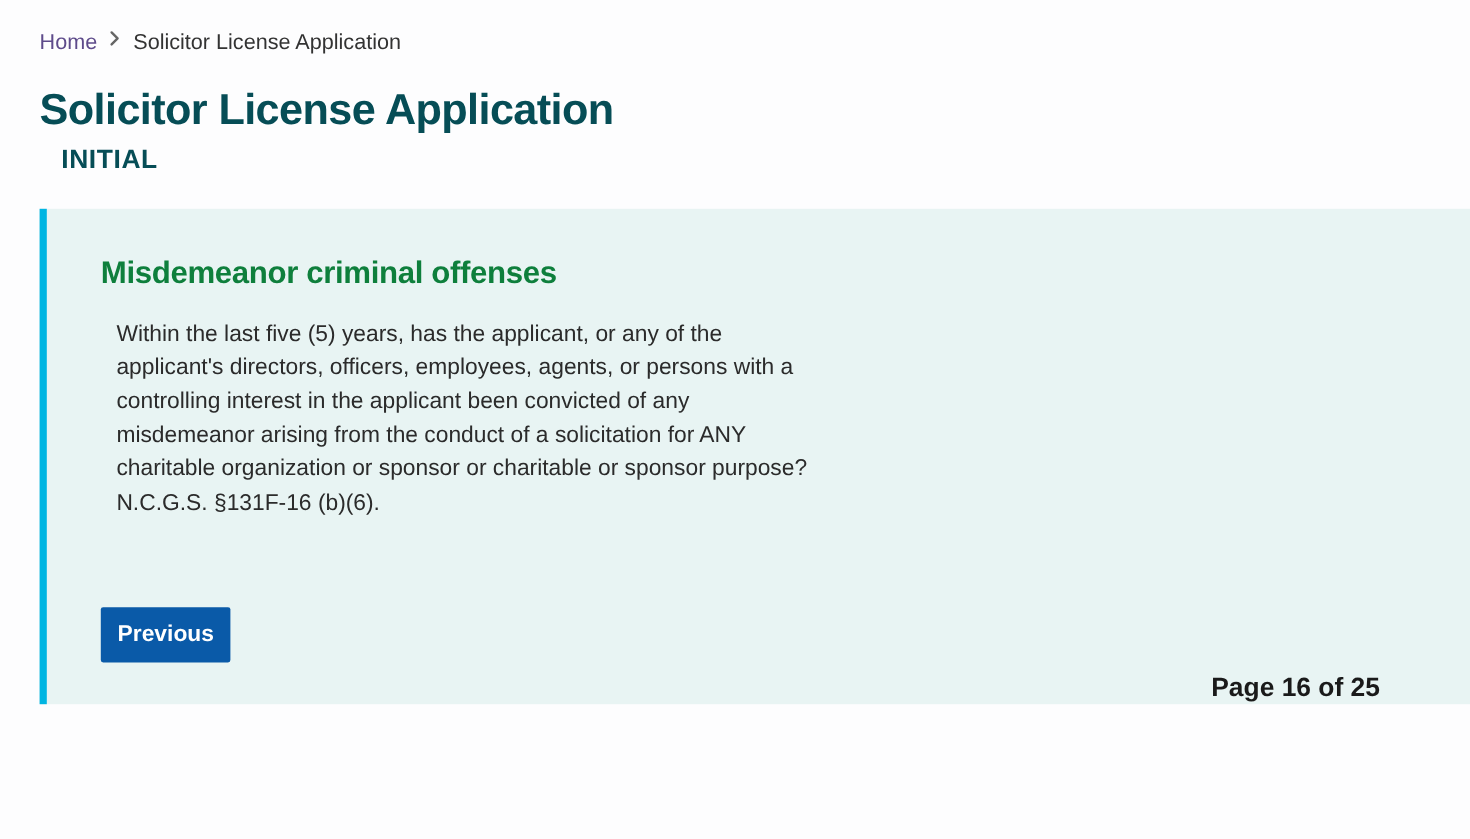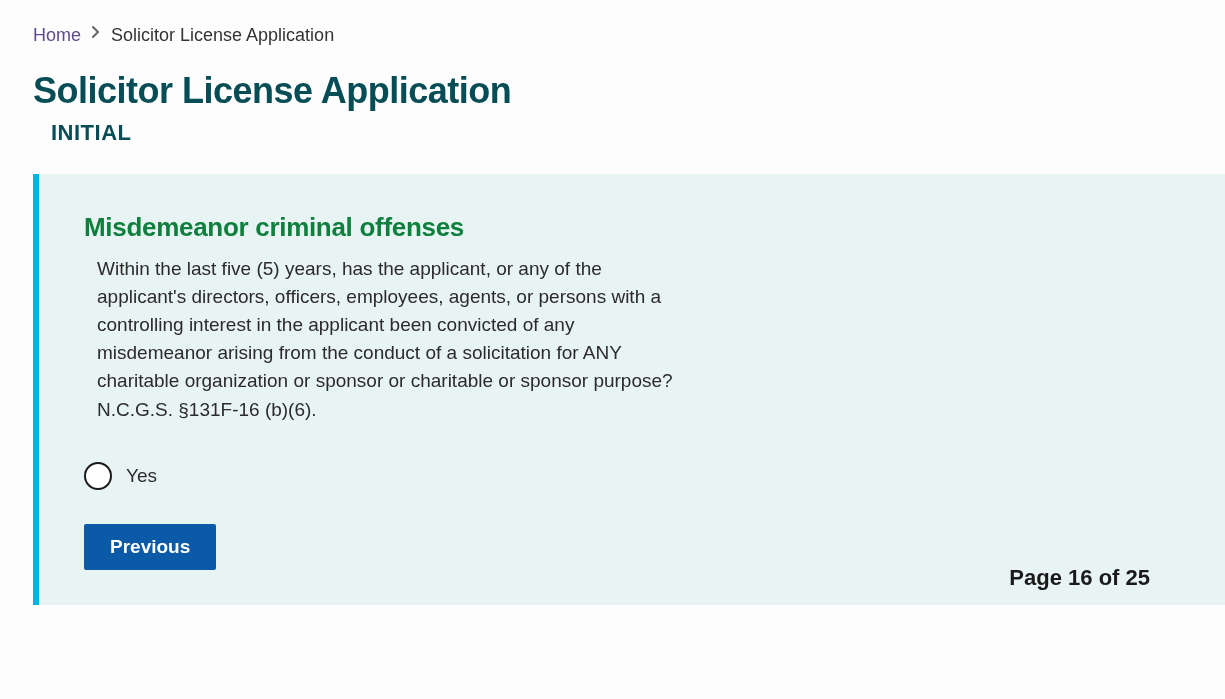"Misdemeanor criminal offenses" .section-title { margin-bottom: 12px -> 22px }
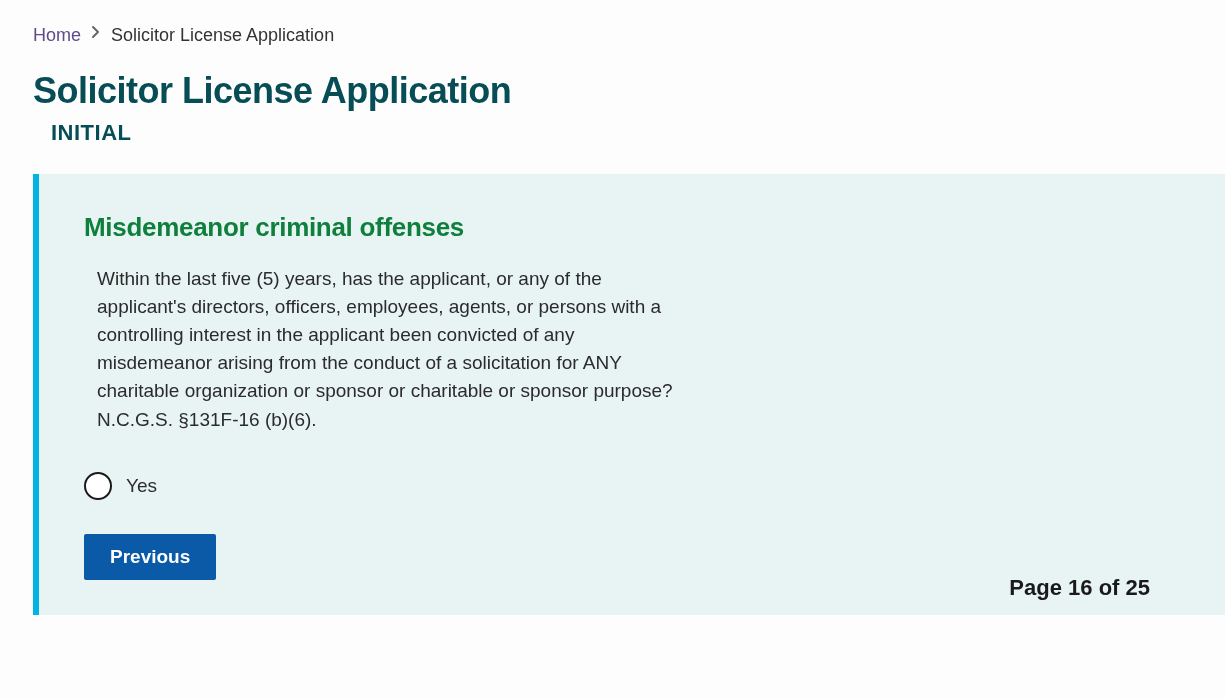"Yes" label.radio-item { html: <label> <span></span> <span>Yes</span> </label> -> none }
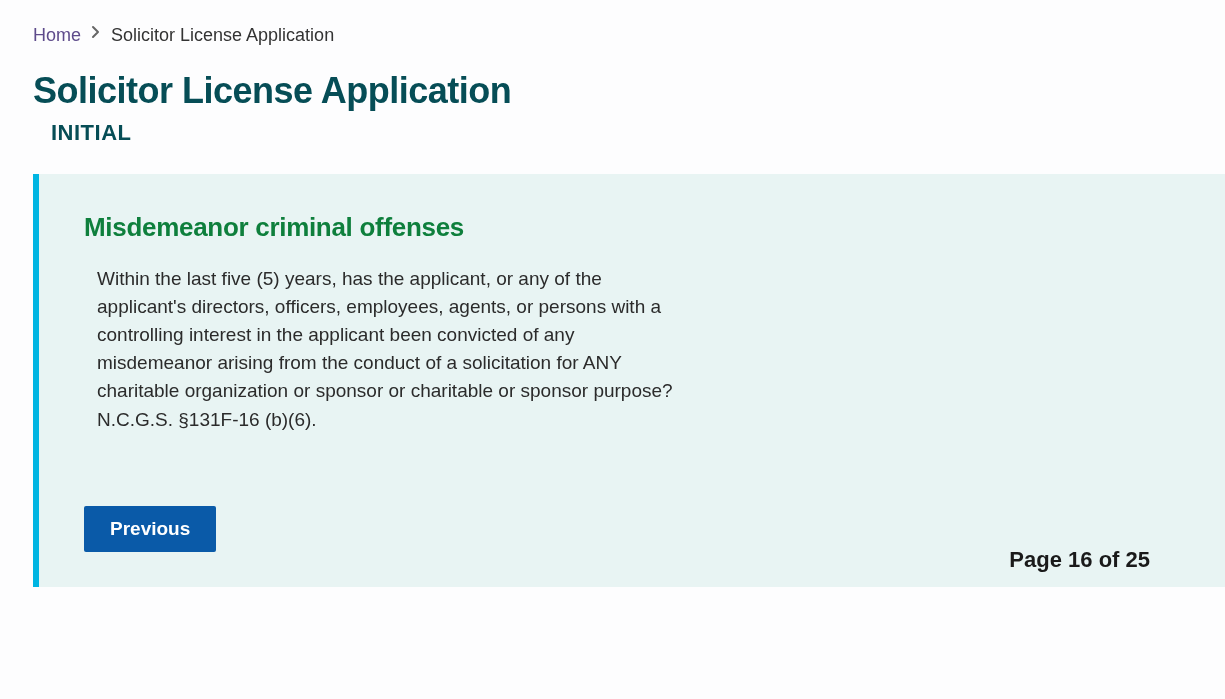"Previous" .btn { padding: 12px 26px -> 12px 14px }
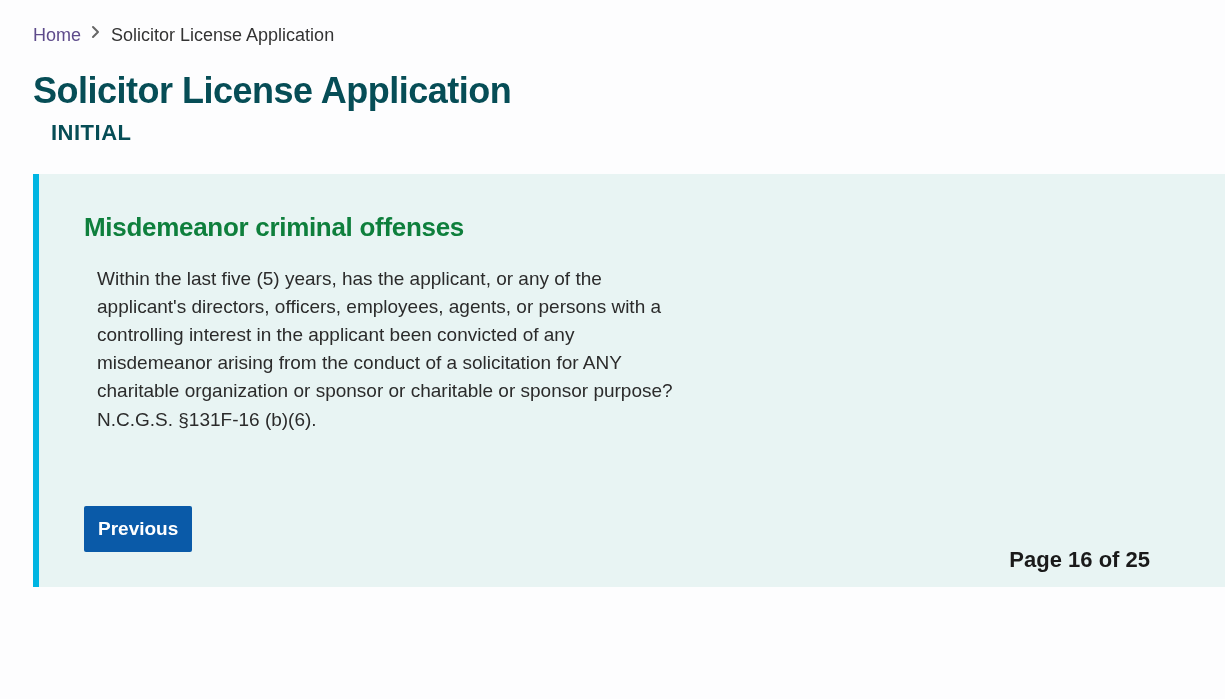"Page 16 of 25" .page-indicator { bottom: 14px -> 1px }
